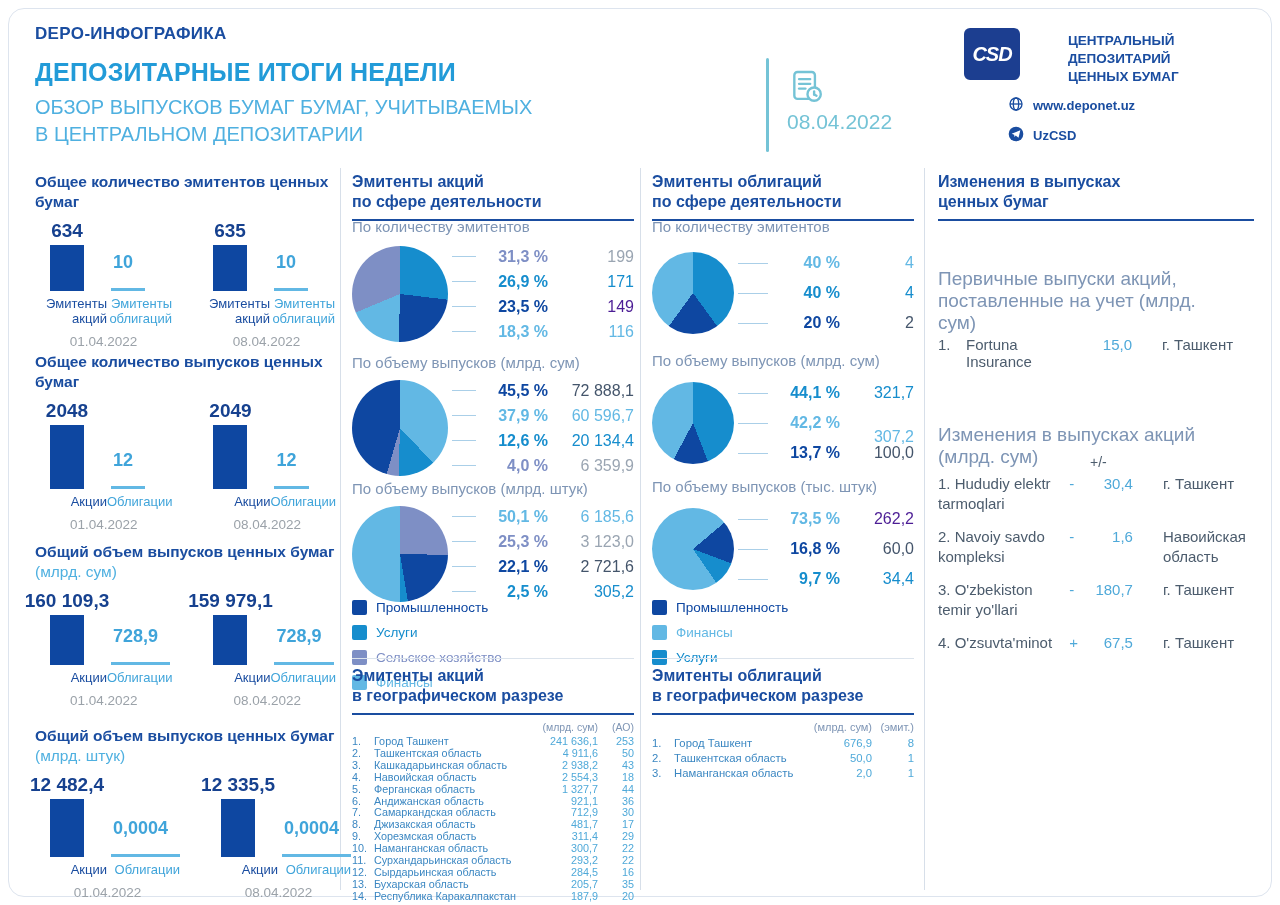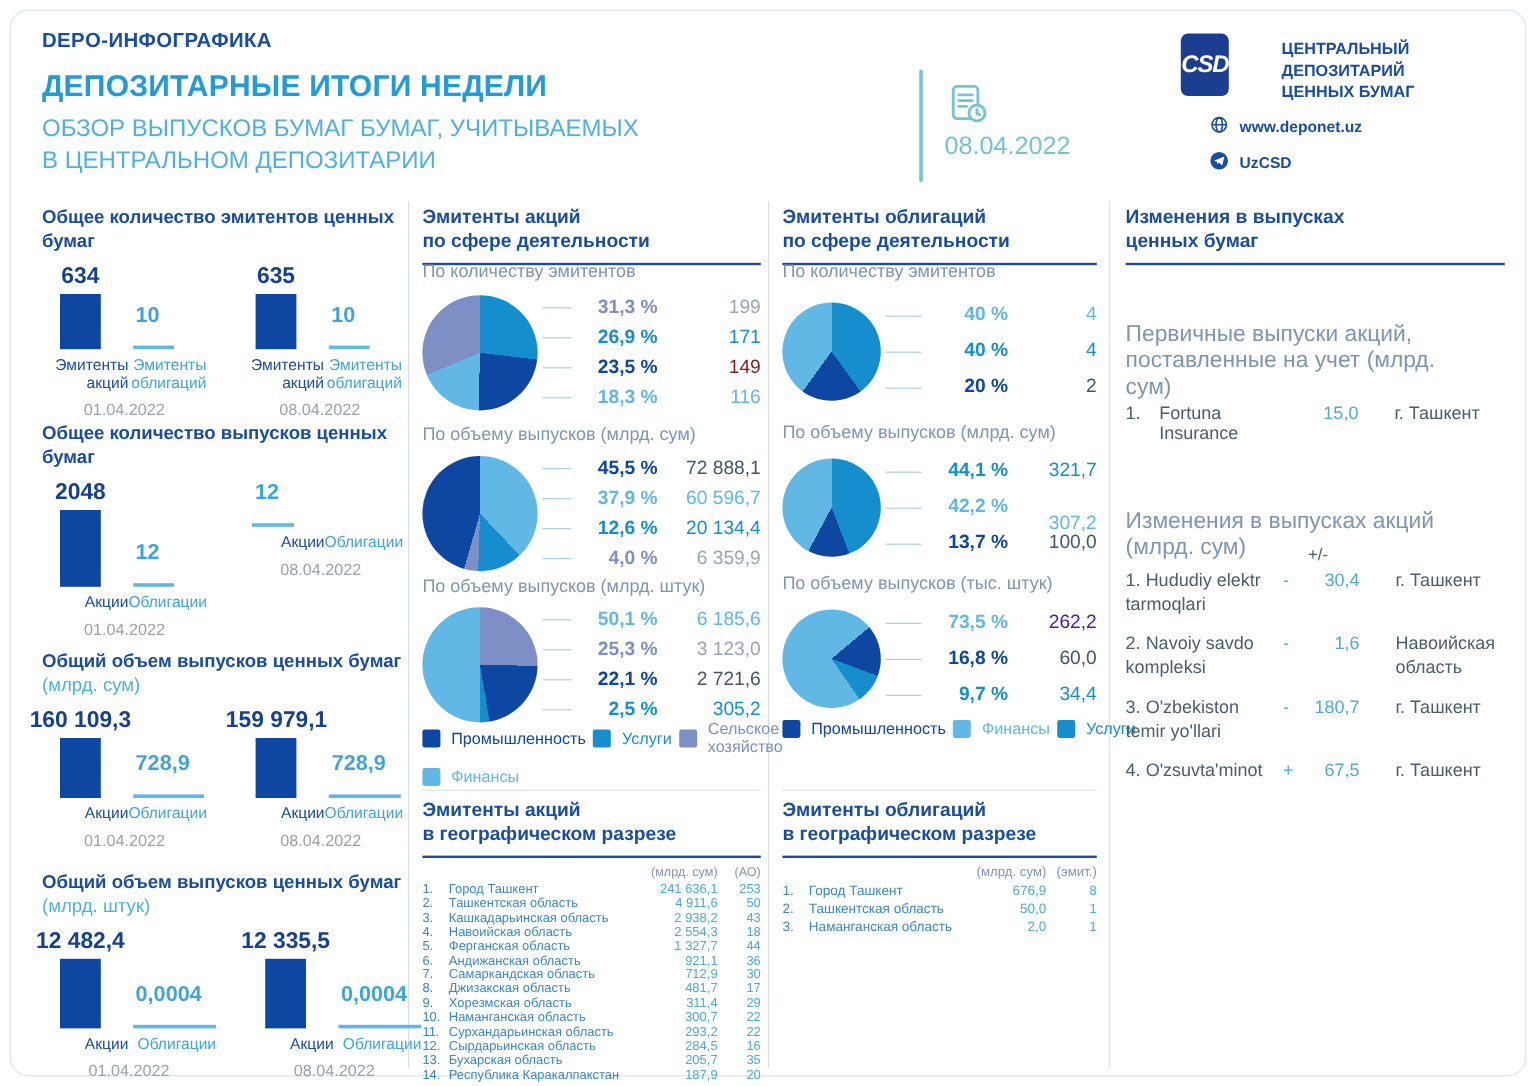"CSD" .logo { left: 984px -> 964px; width: 40px -> 56px }
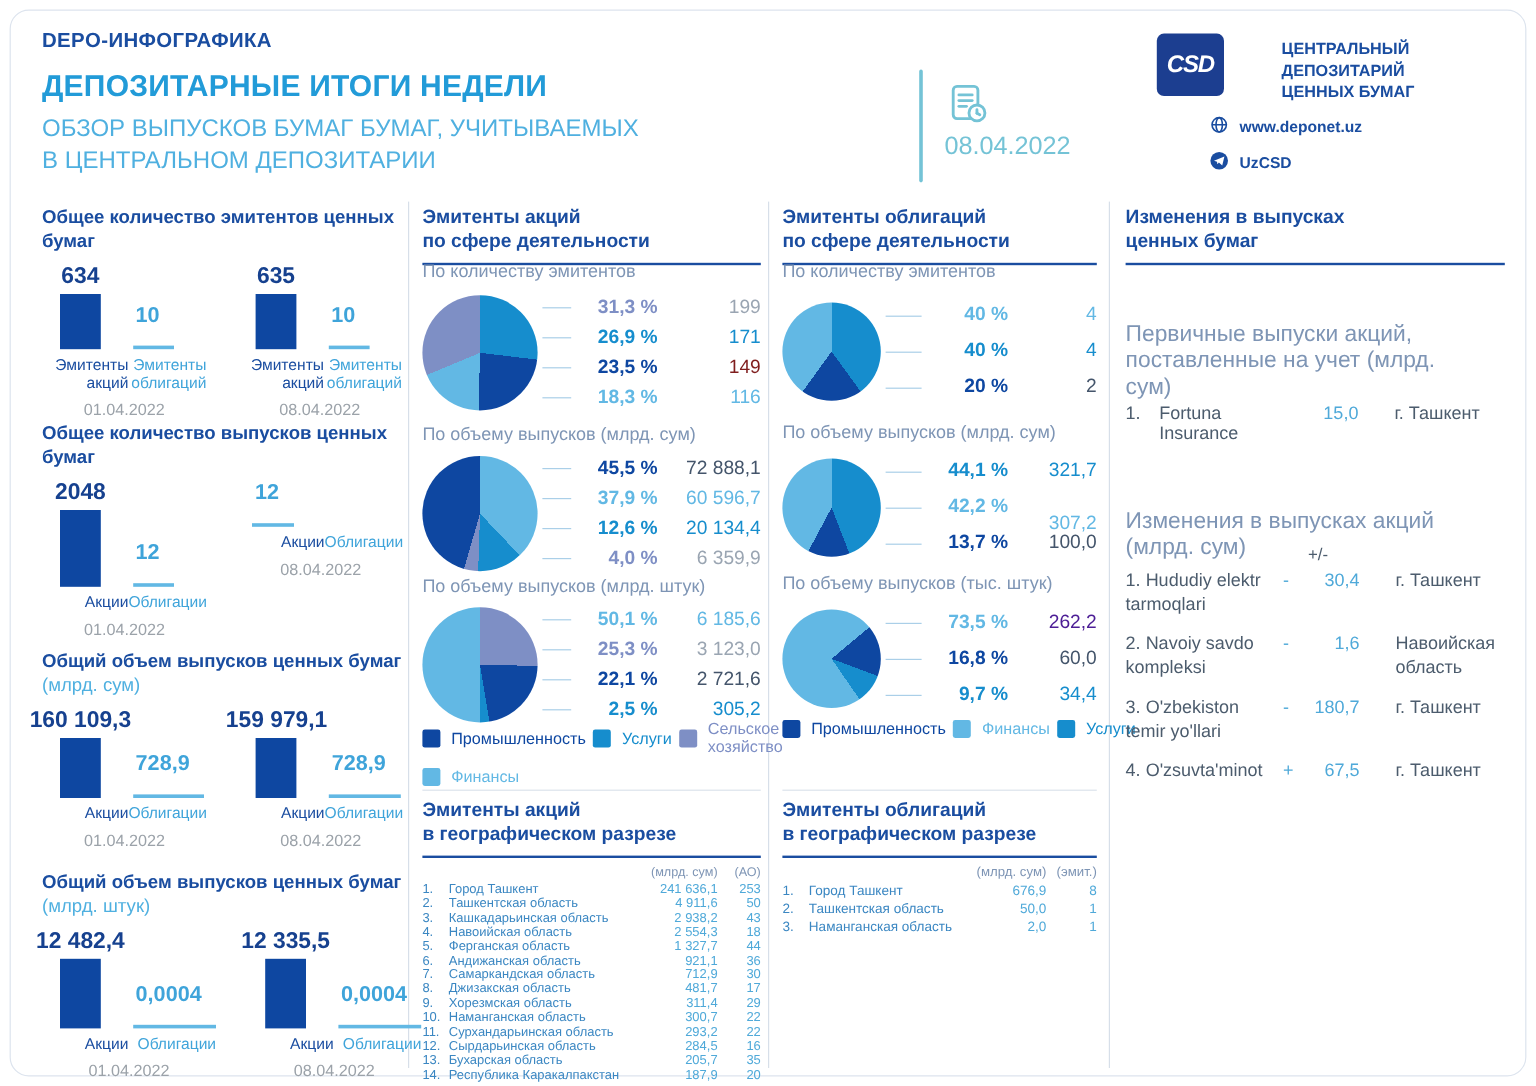"149" div.pval { color: #7f1d1d -> #4c1d95 }
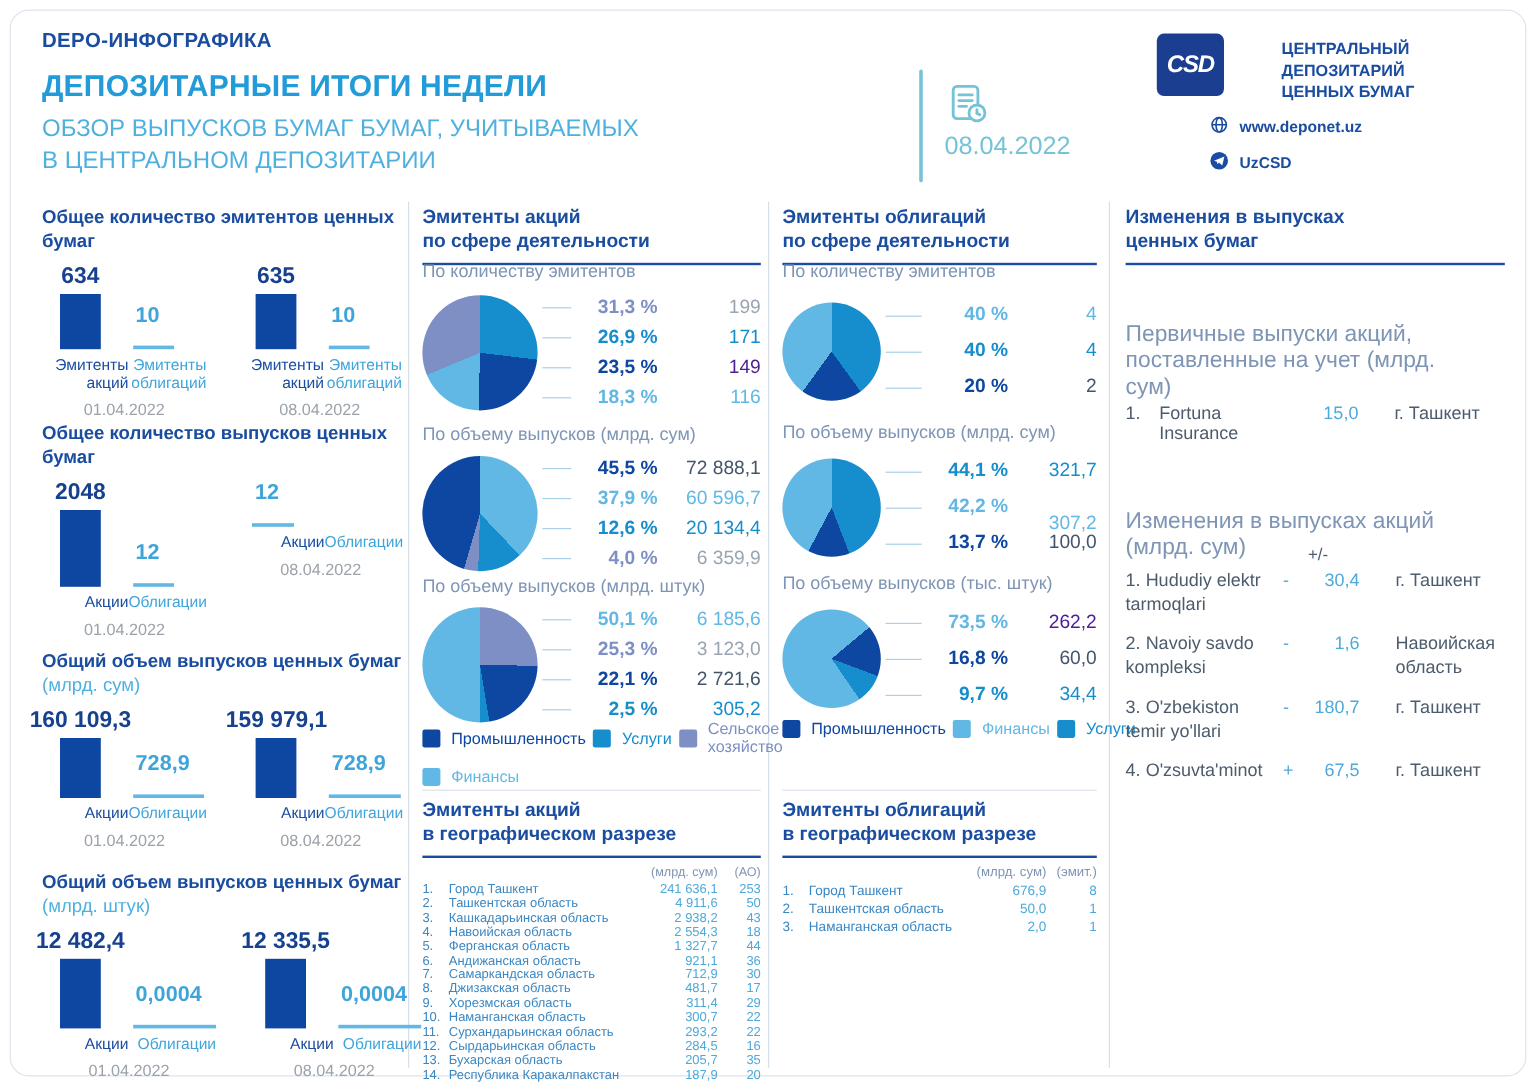"2049" div.bar-col { html: none -> <div> <div>2049</div> <div></div> </div> }
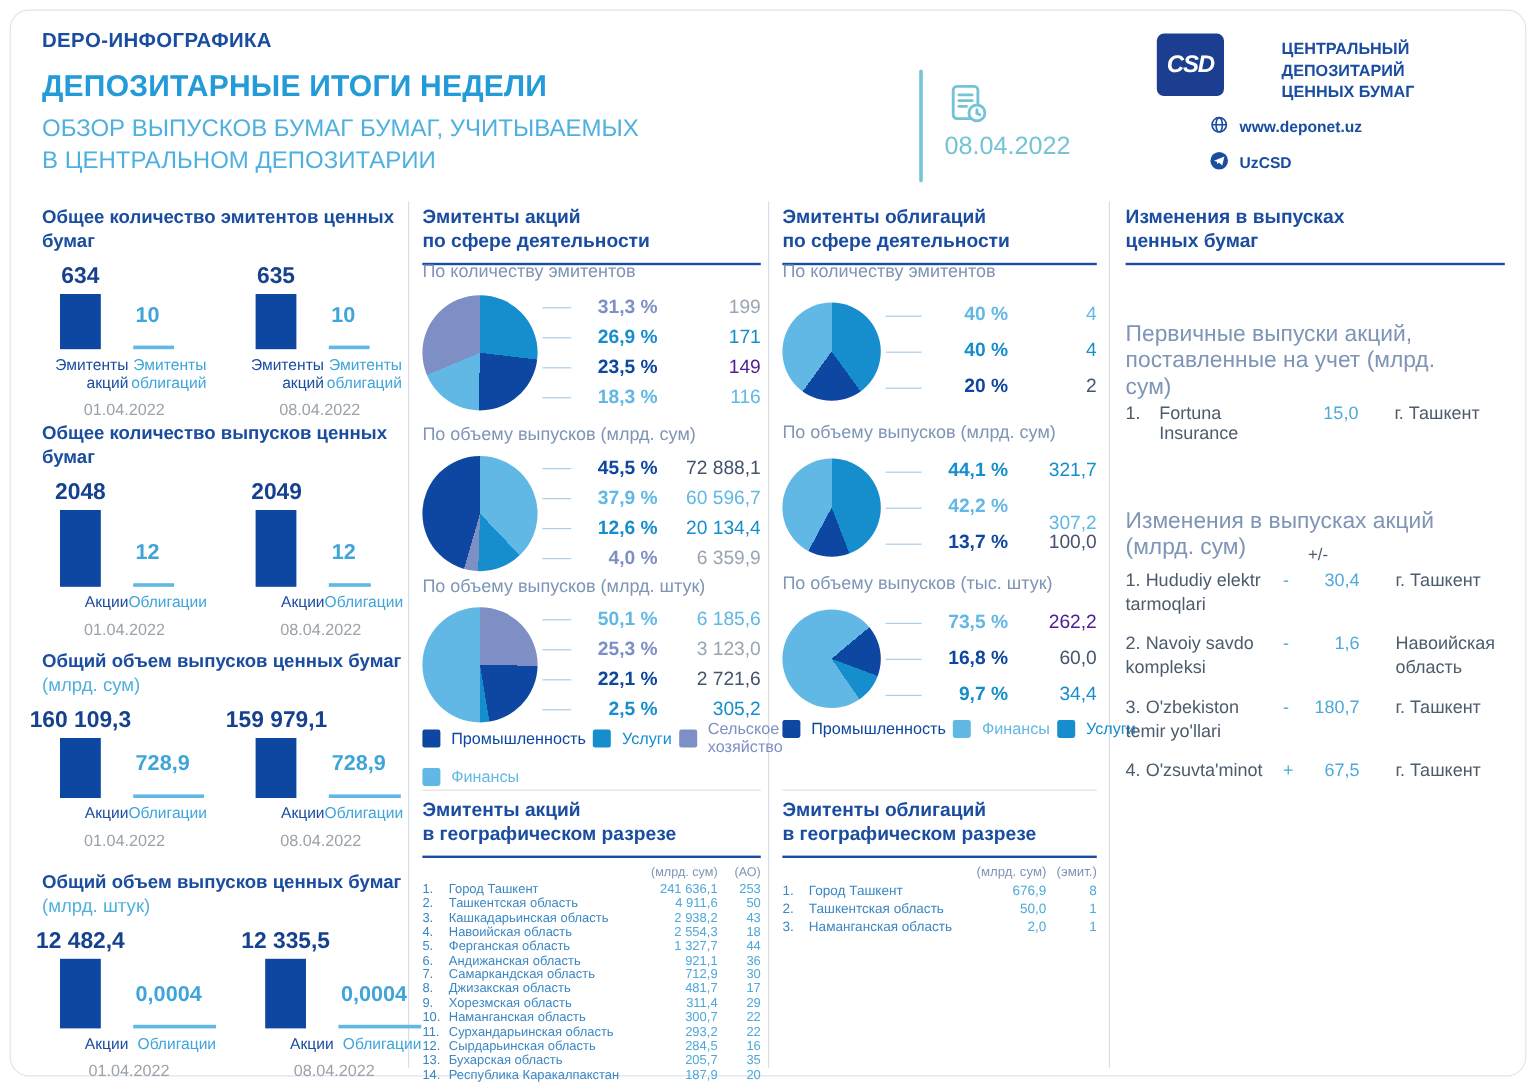"Промышленность" .legend { grid-template-columns: 1fr 1fr 1fr -> 1fr }
